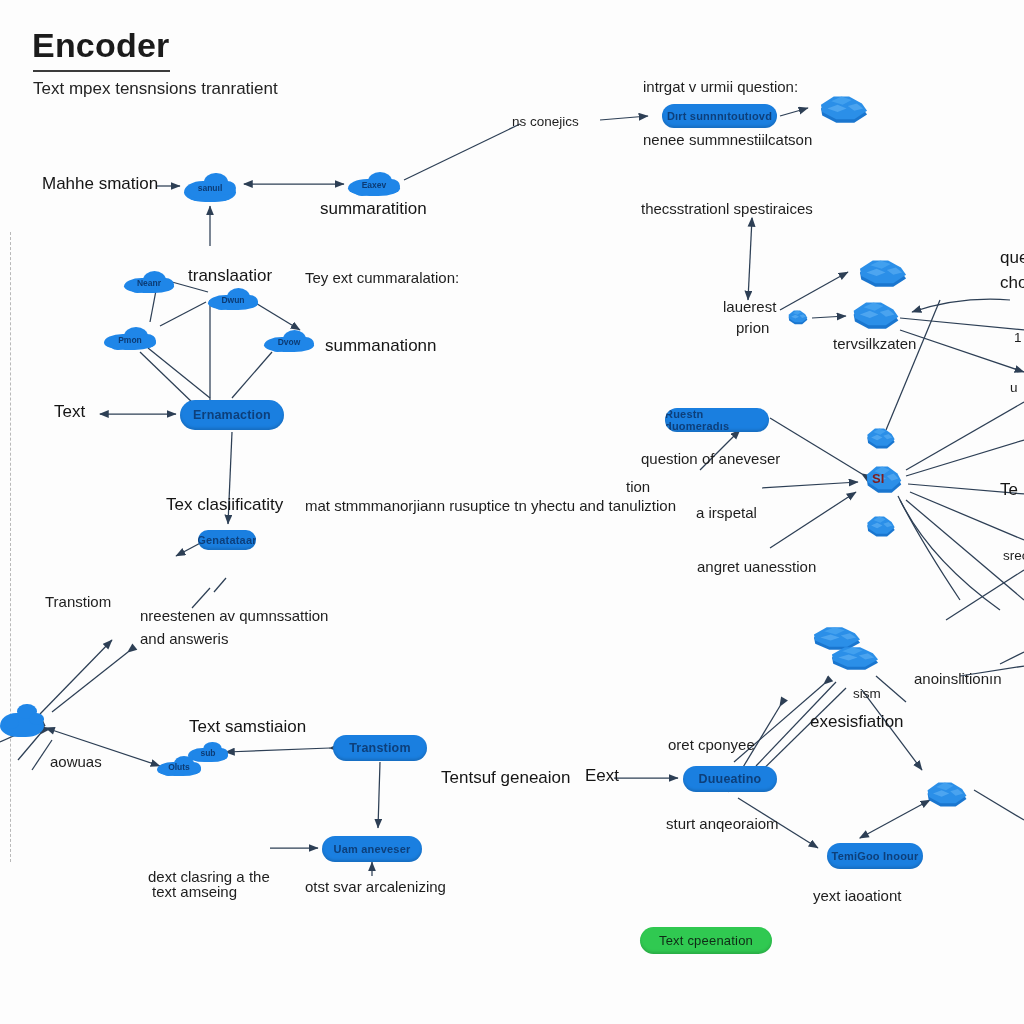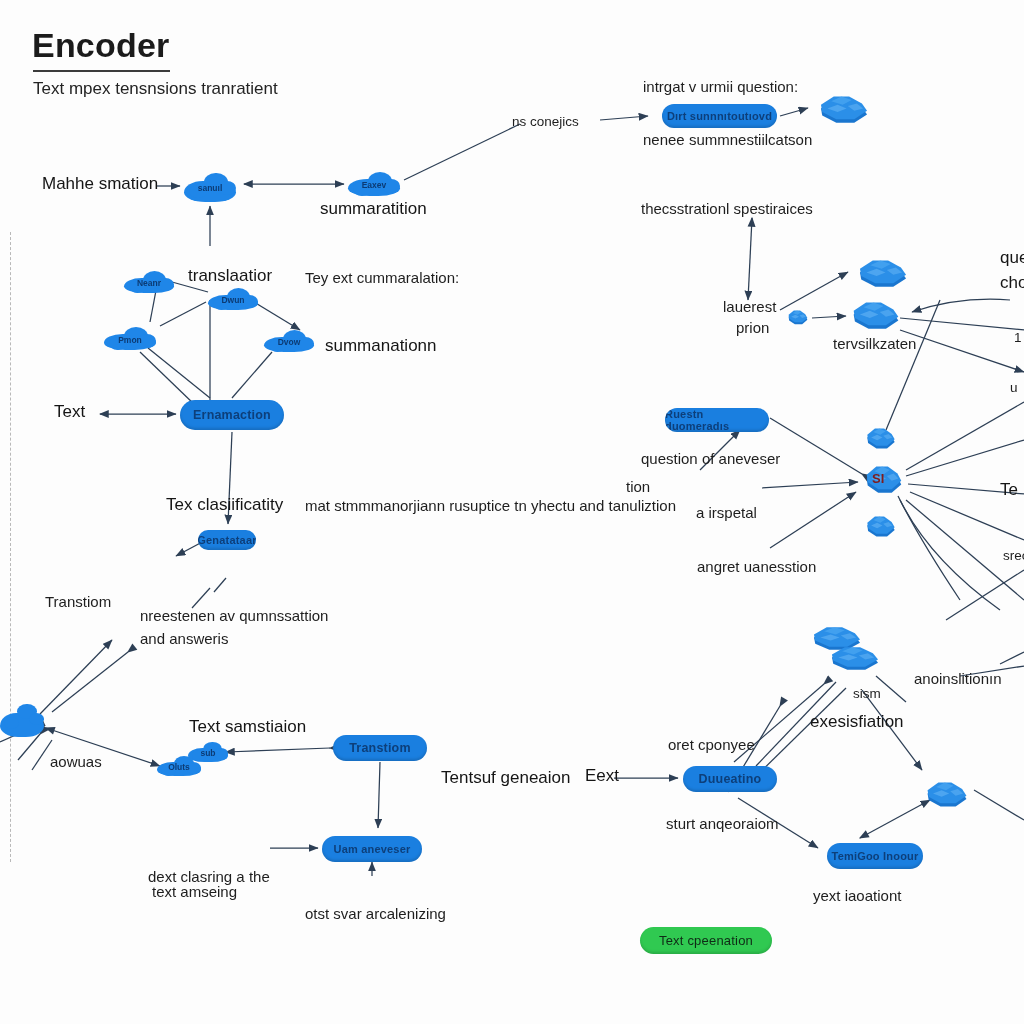"otst svar arcalenizing" div.tl { margin-top: 27px -> none }
